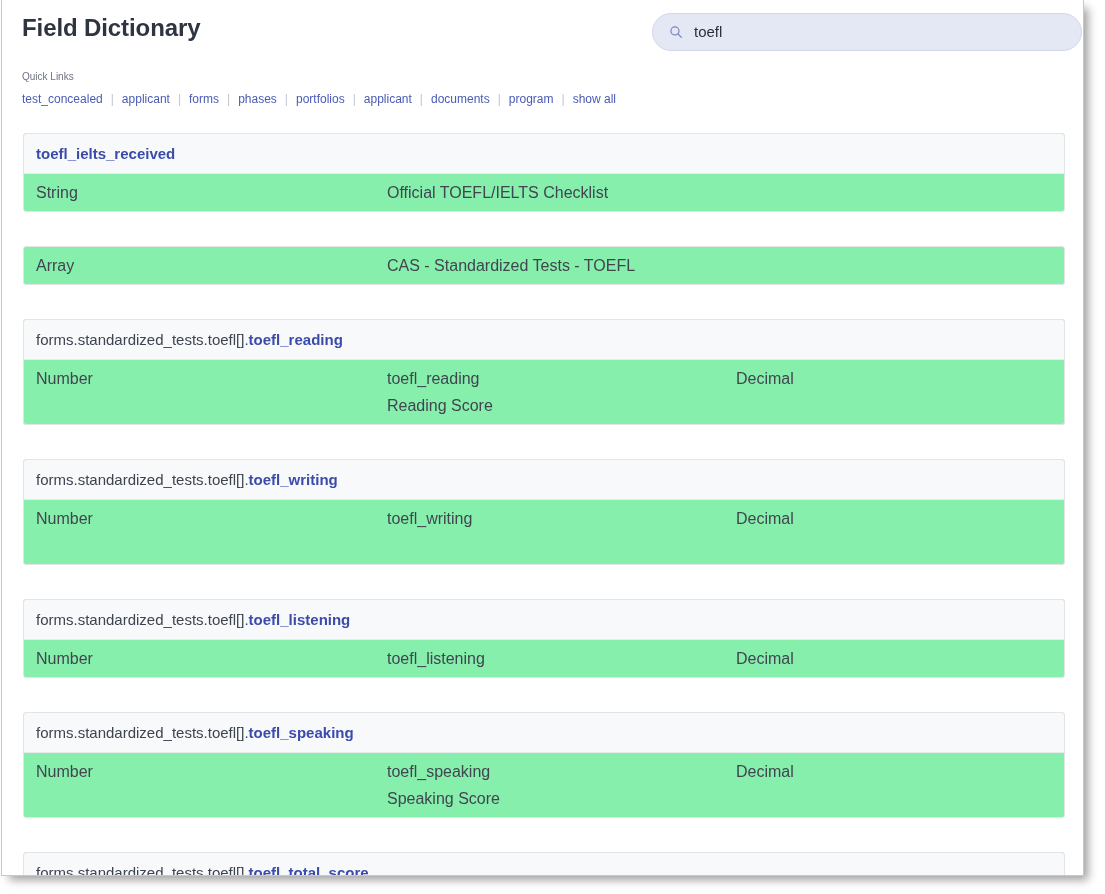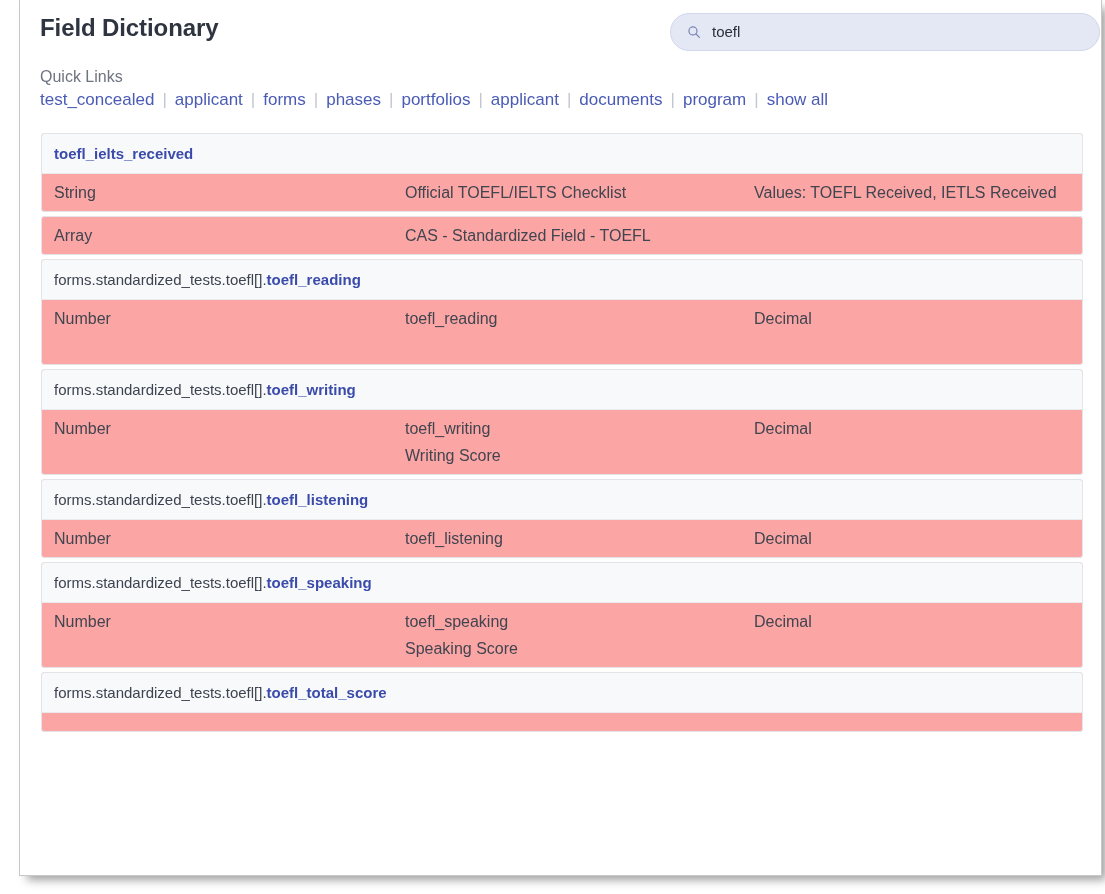"Field Dictionary" .page-sheet { left: 19px -> 1px }
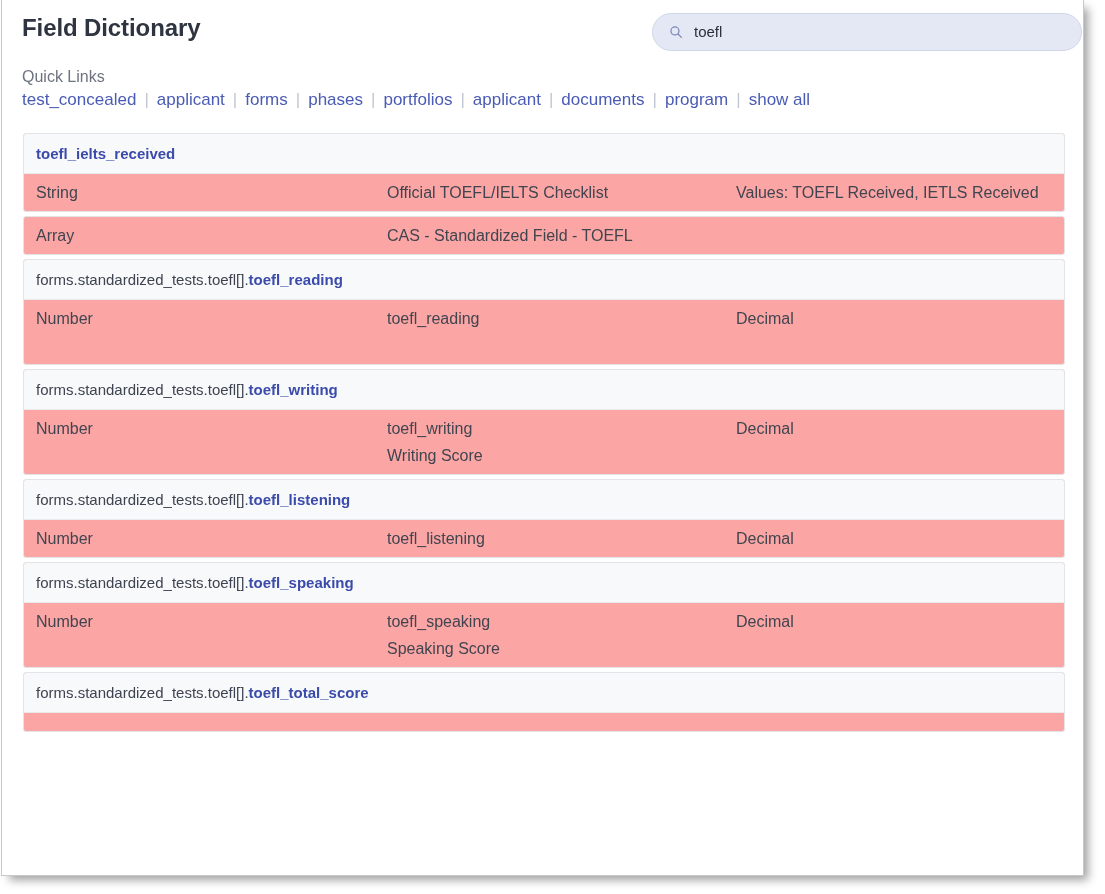"Quick Links" .quicklinks-label { font-size: 16px -> 10px }
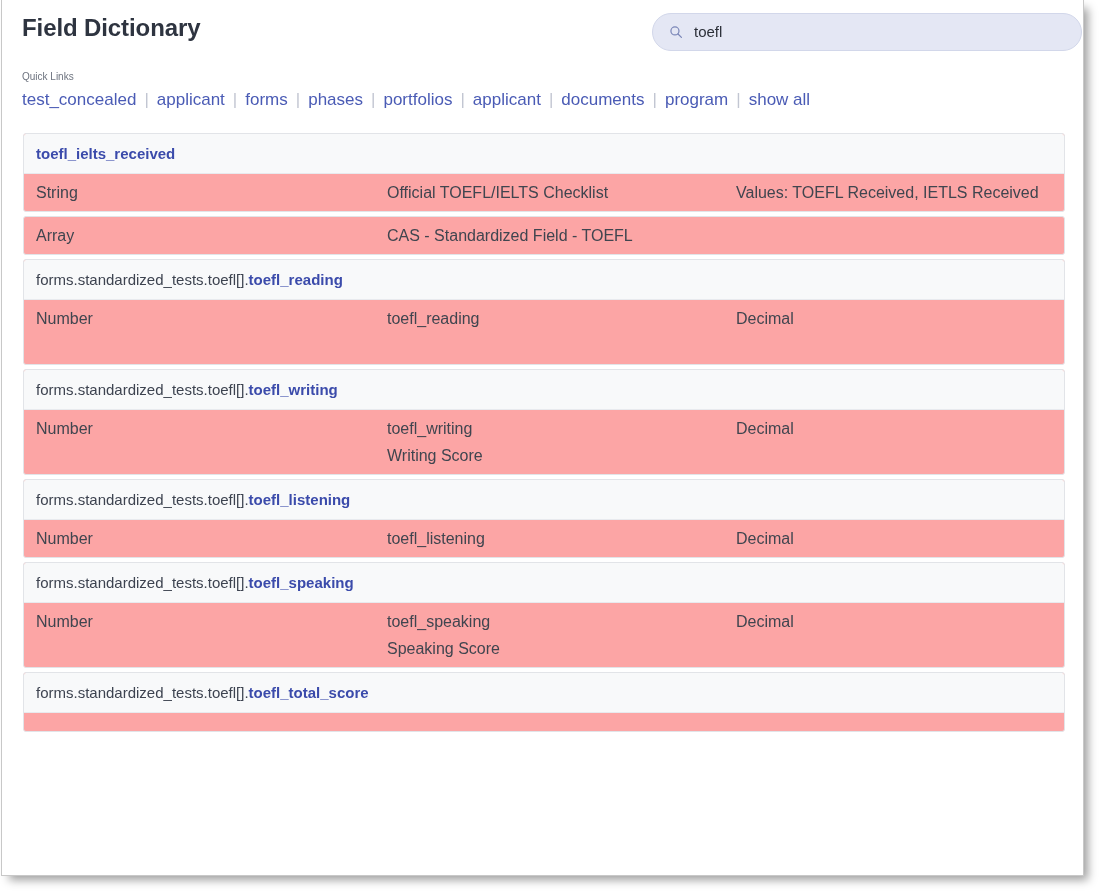"test_concealed" .quicklinks-list { font-size: 17px -> 12px }
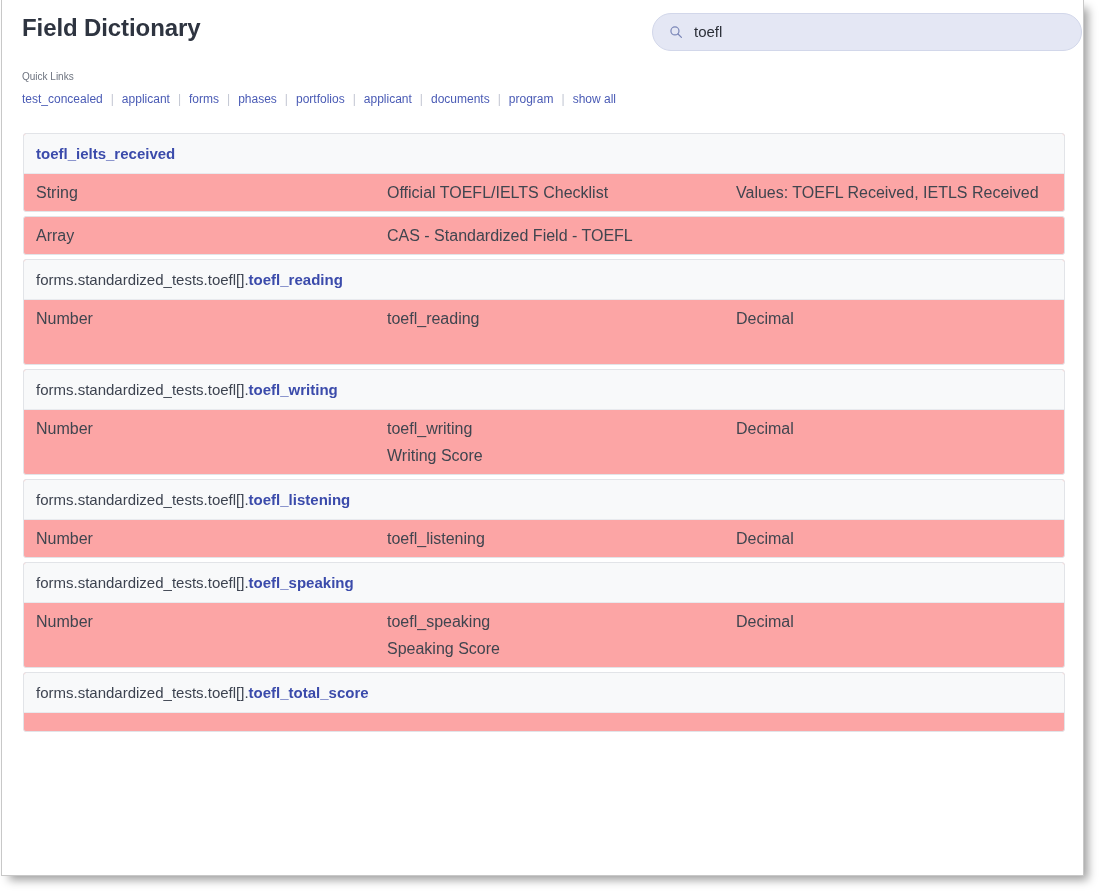"toefl_ielts_received" .field-card { background: #fca5a5 -> #86efac; margin-bottom: 4px -> 34px }
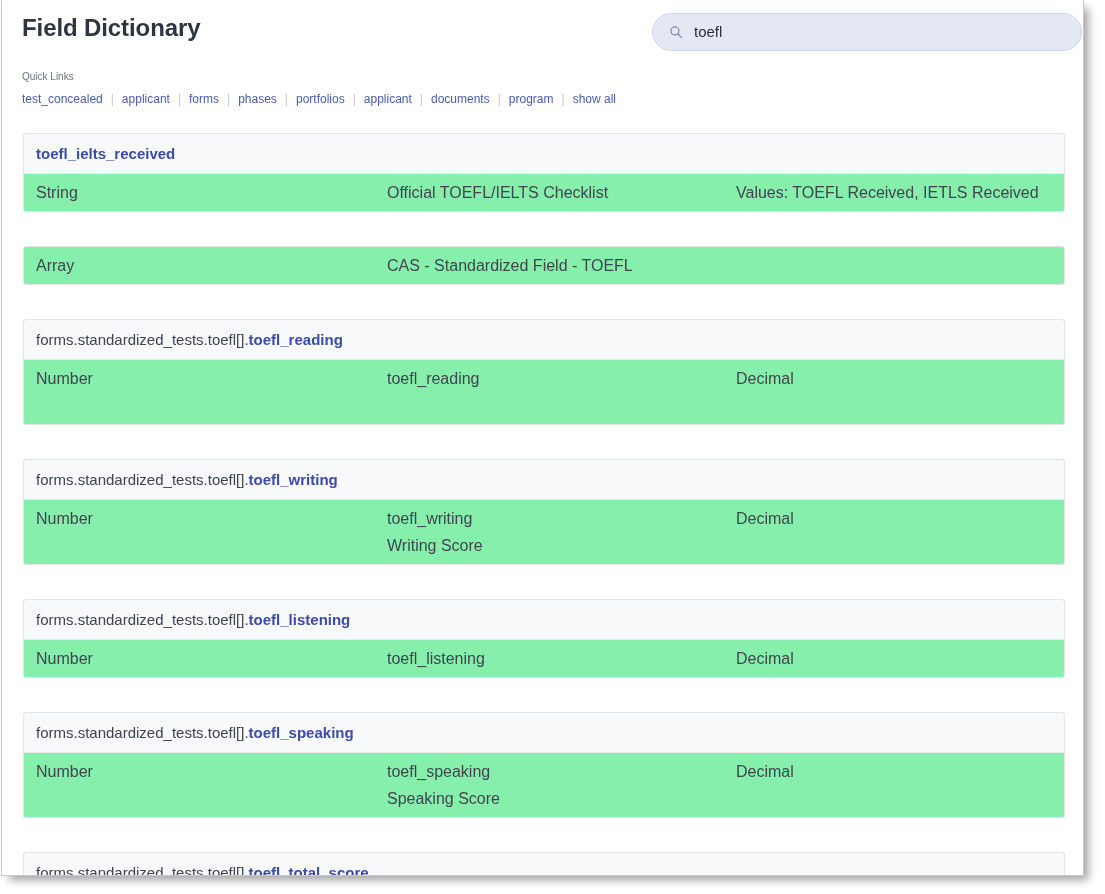"Values: TOEFL Received, IETLS Received" div.col-right { html: <div>Values: TOEFL Received, IETLS Received</div> -> none }
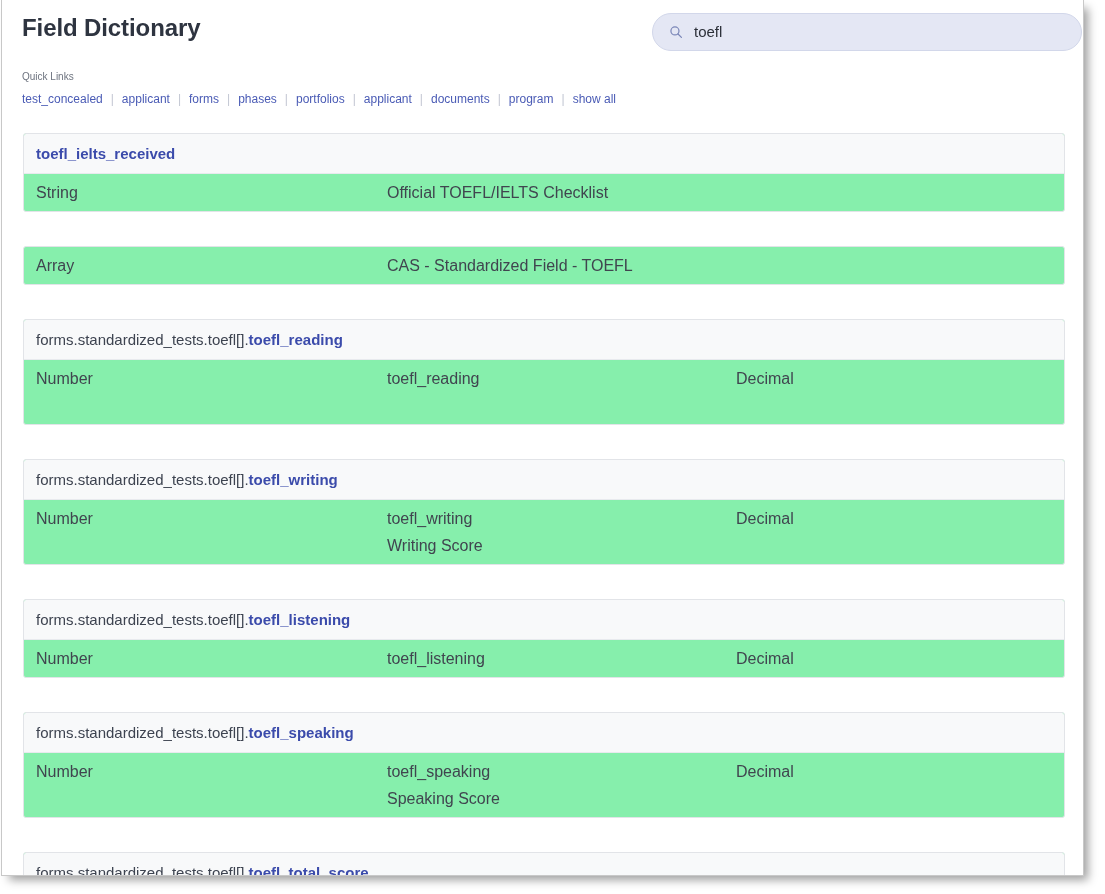"CAS - Standardized Field -" div.col-mid { text: Field -> Tests }
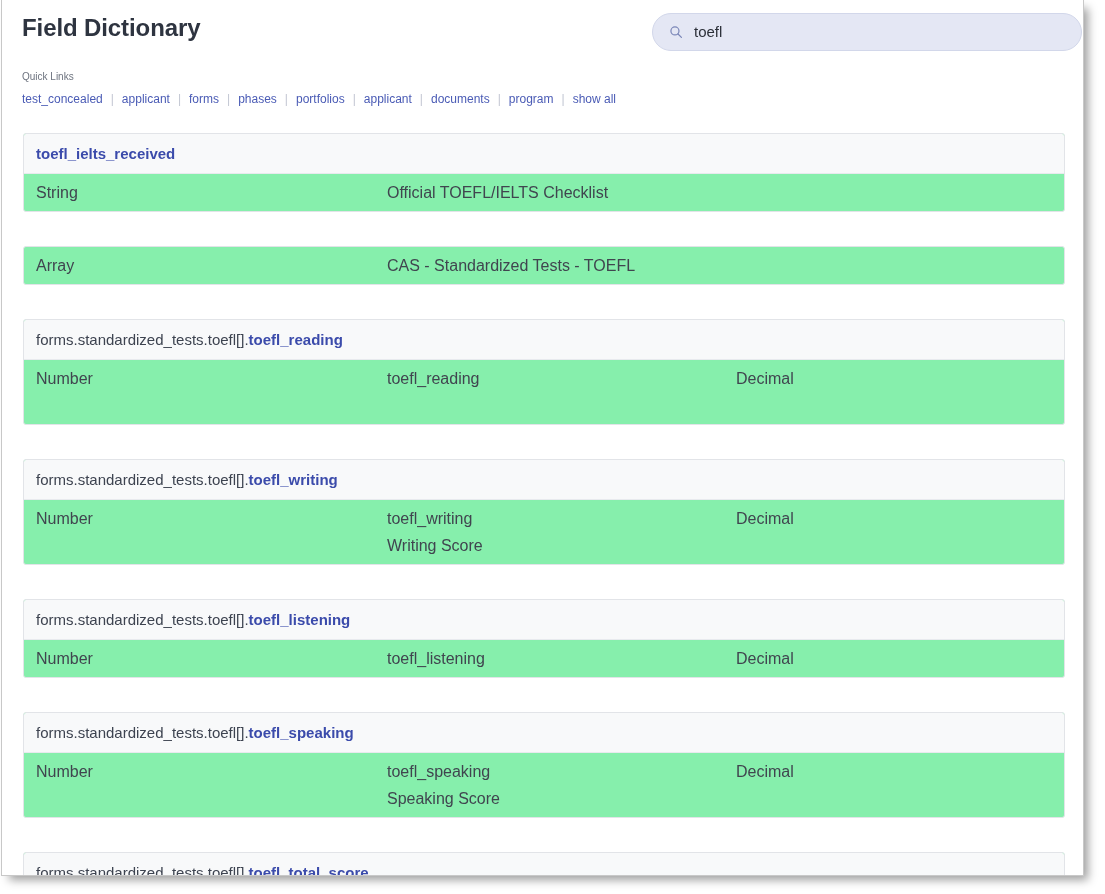"Reading Score" div.col-mid { html: none -> <div>Reading Score</div> }
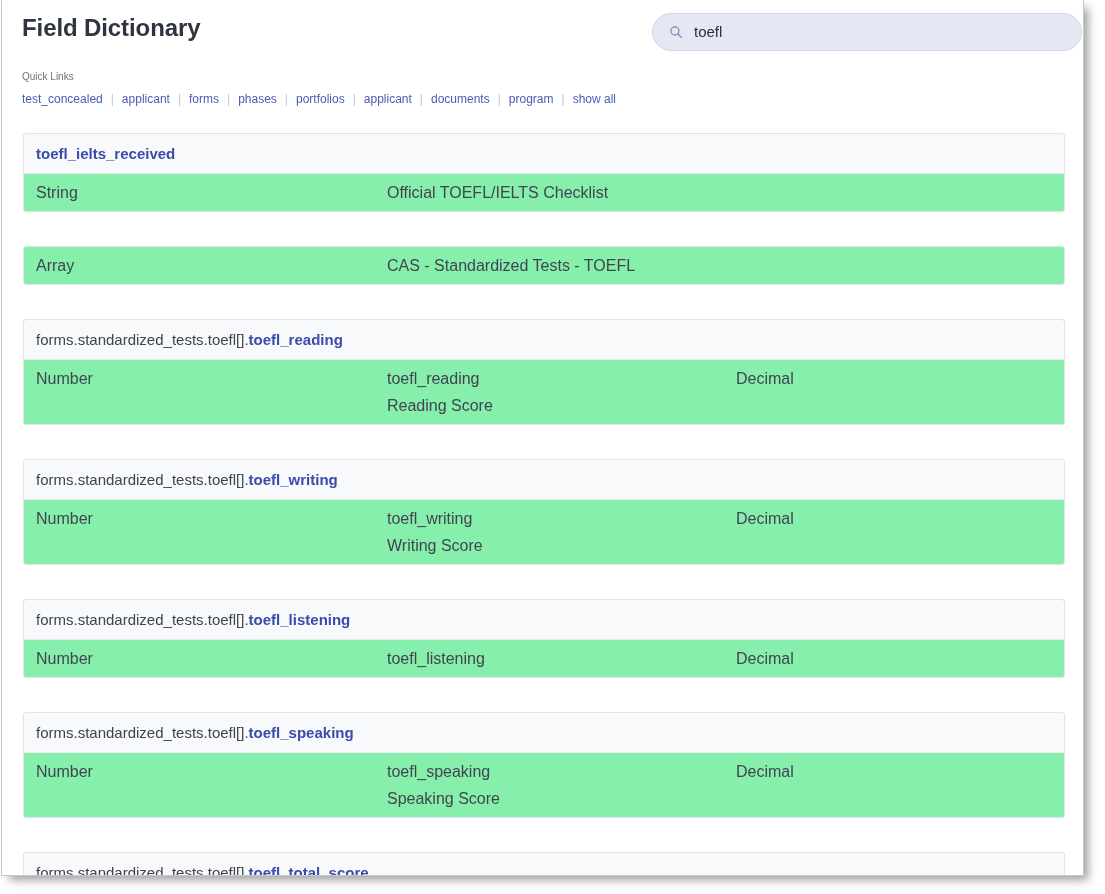"Writing Score" div.col-mid { html: <div>Writing Score</div> -> none }
